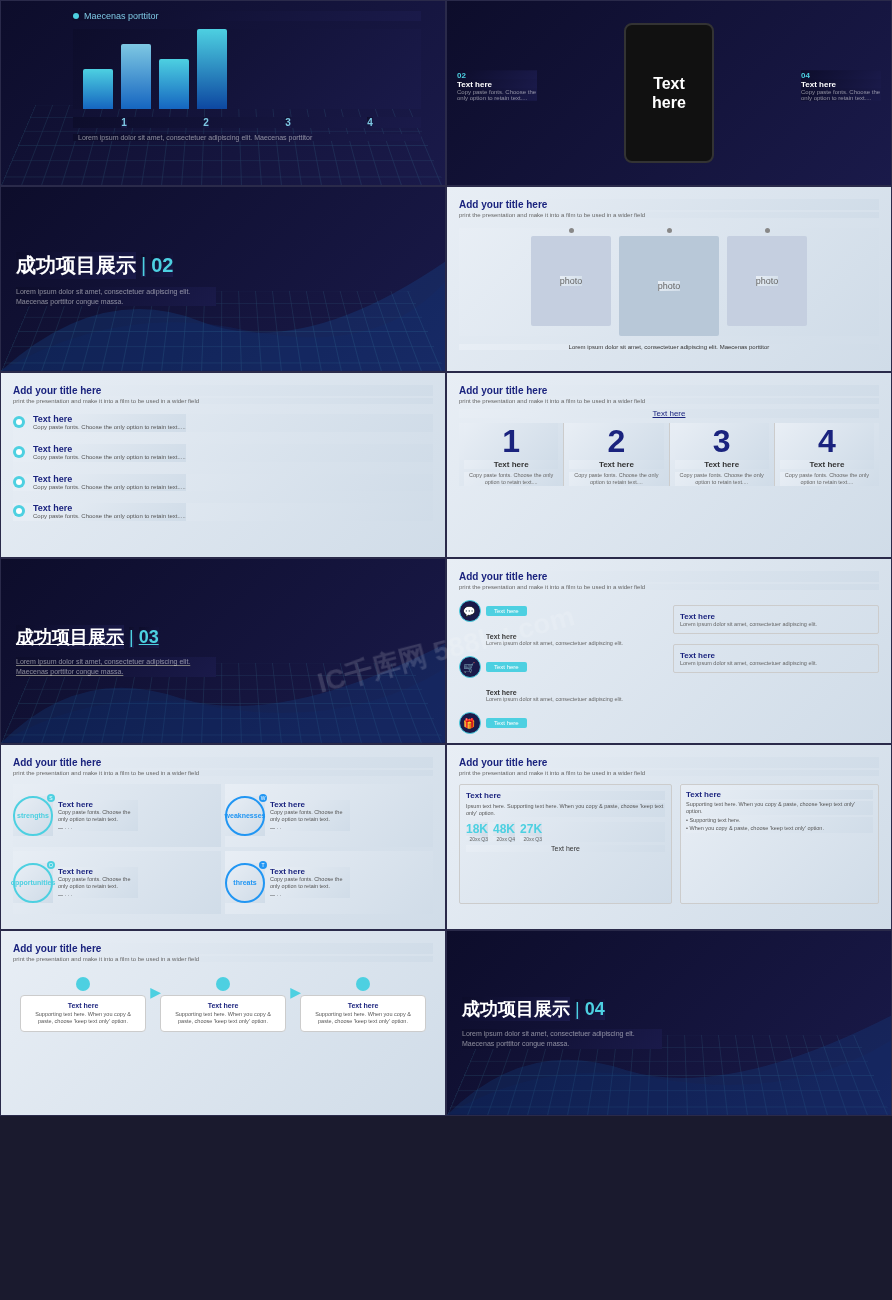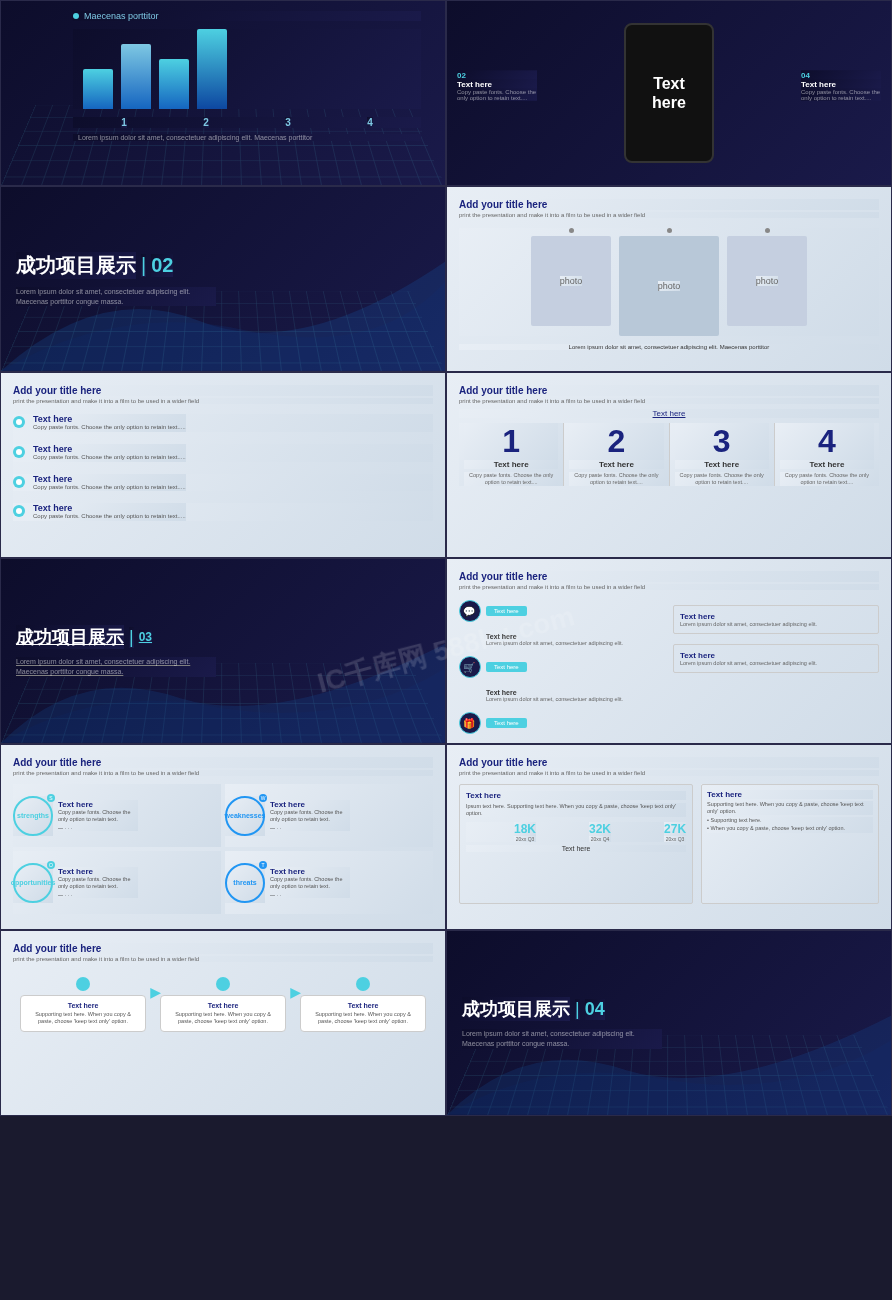"03" .s7 .num { font-size: 12px -> 18px }
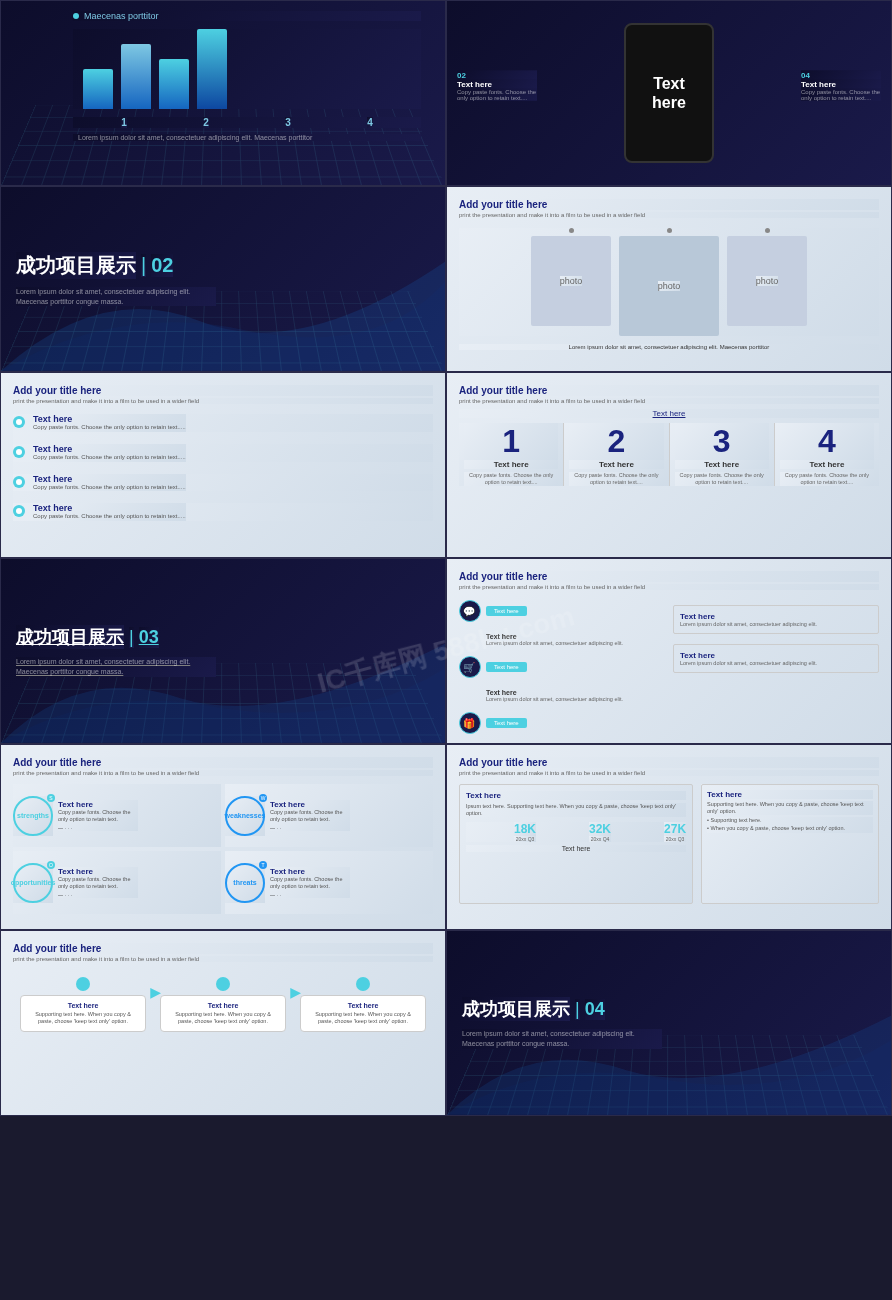"18K" .s10 .stat-num-box { margin-left: 48px -> none; text-align: center -> right }
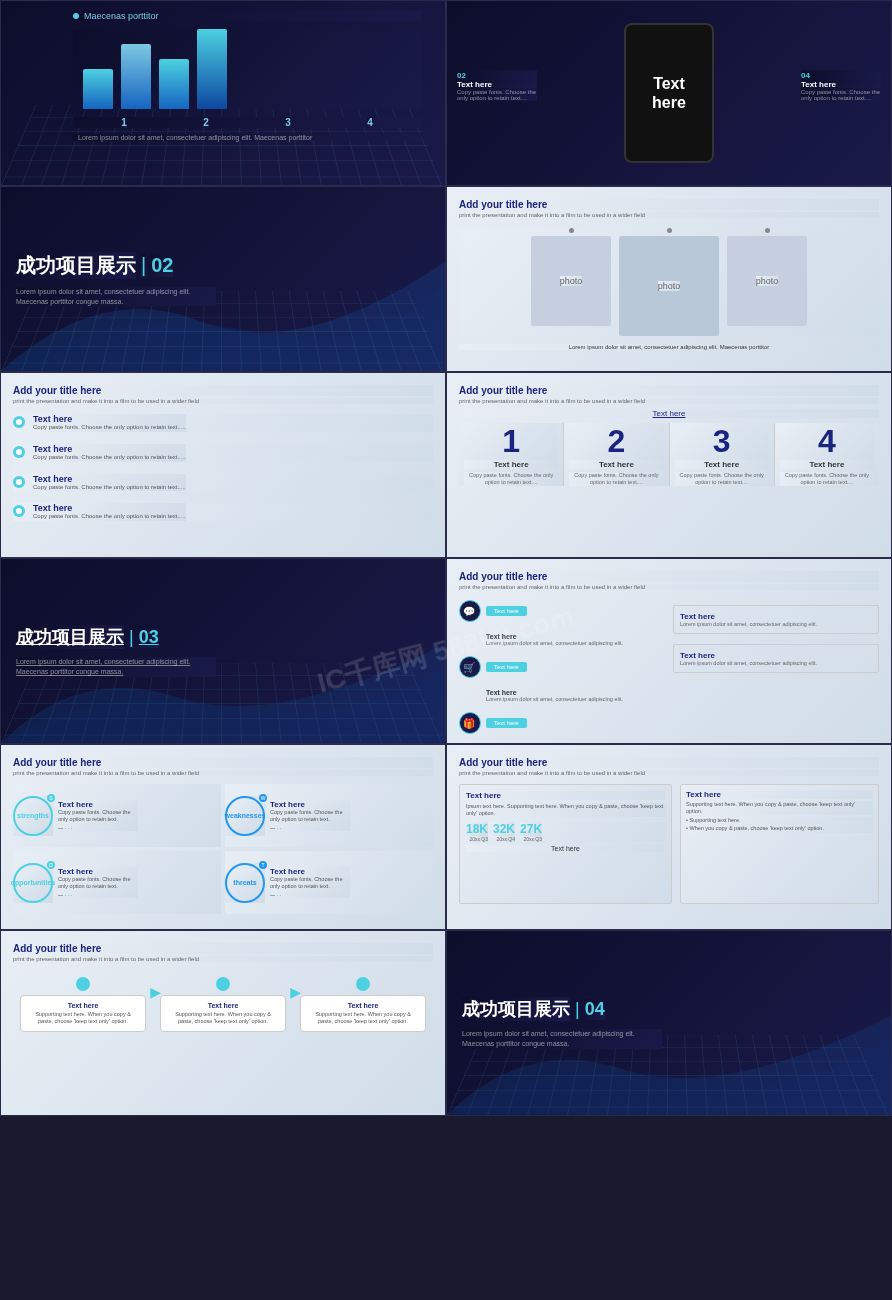"32K" div.s10 { text: 32K -> 48K }
